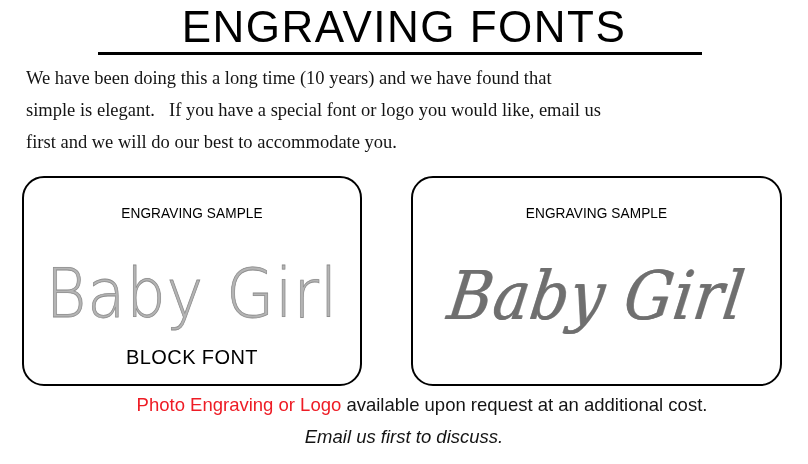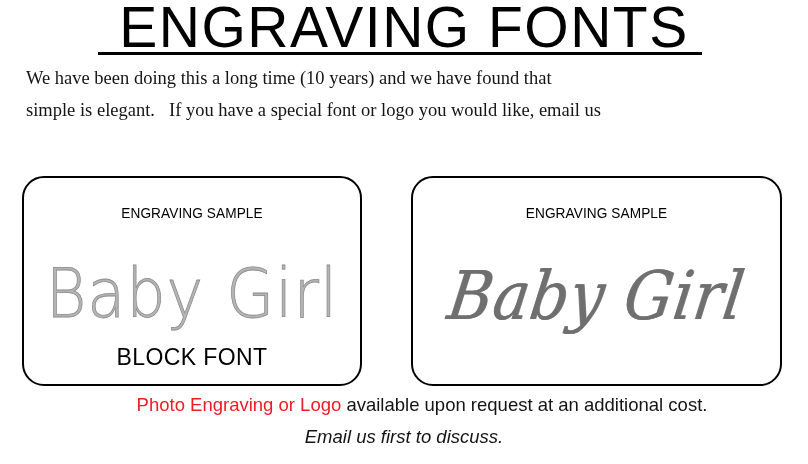"ENGRAVING FONTS" #page-title { font-size: 57px -> 44px }
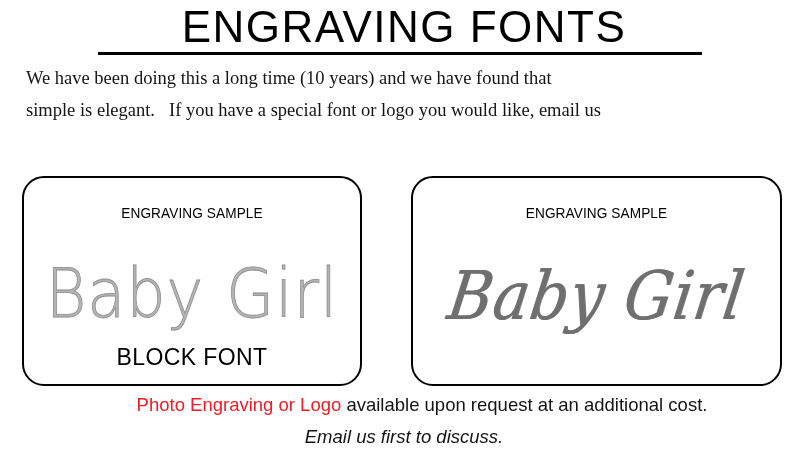"first and we will do" span { html: none -> <span>first and we will do our best to accommodate you.</span> }
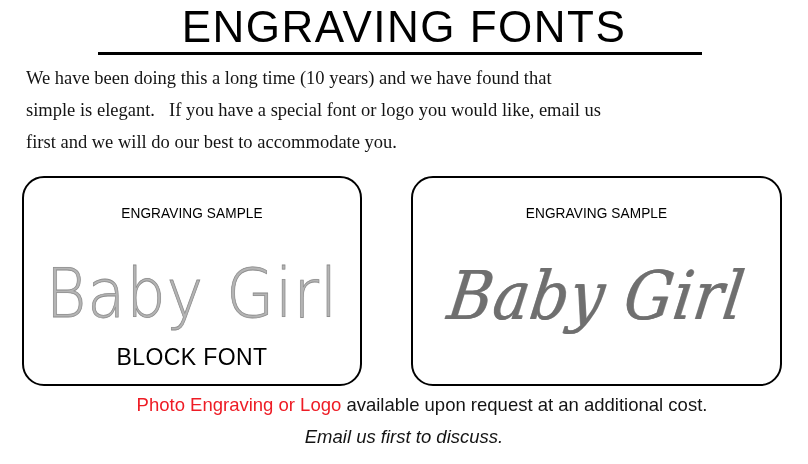"BLOCK FONT" .sample-footer { font-size: 23px -> 20px }
